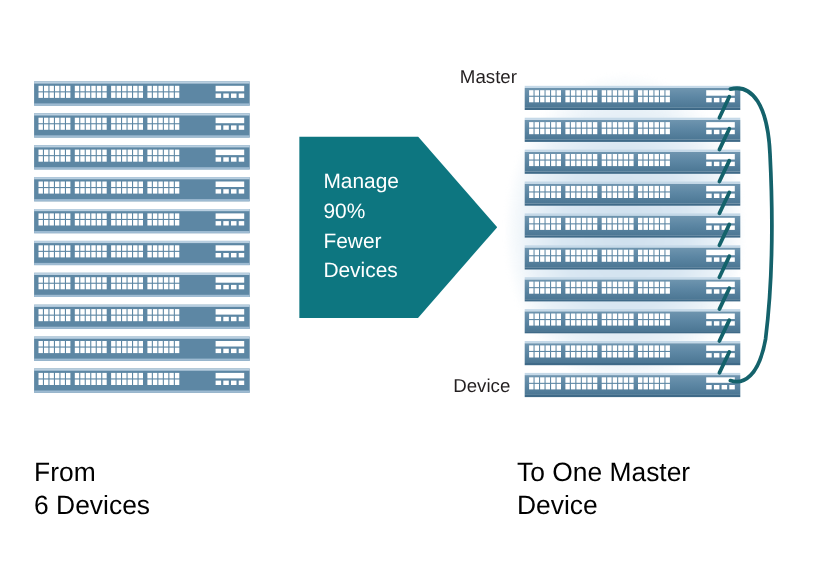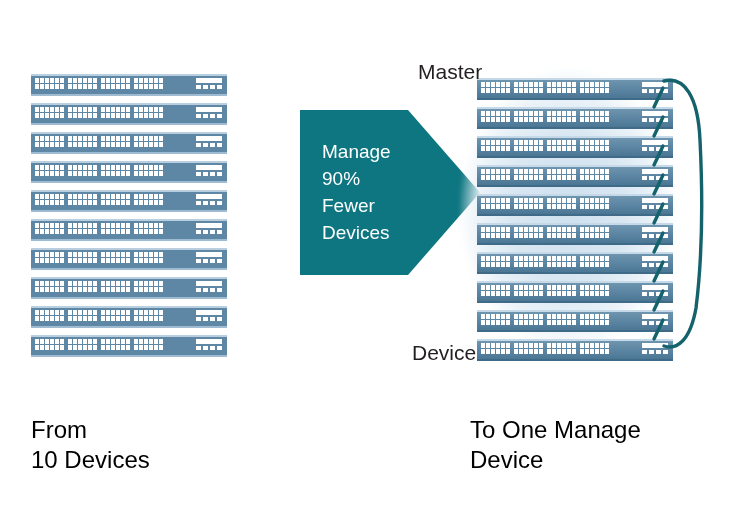"Master" .stacklabel { font-size: 21px -> 17px }
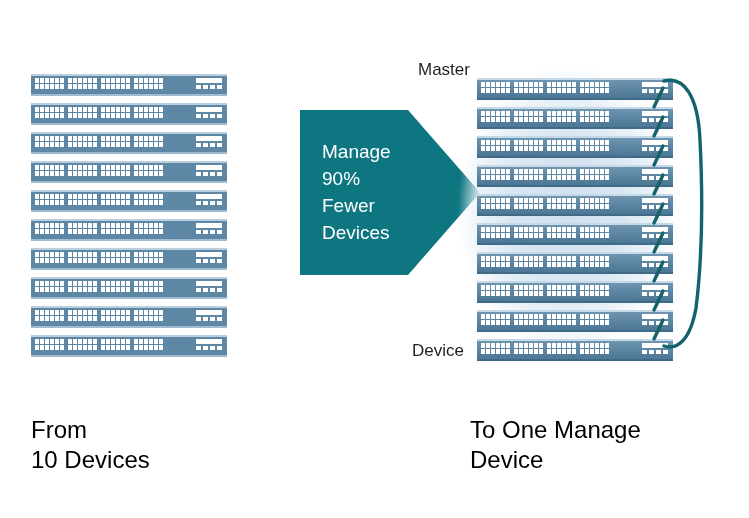"Manage" #arrow { margin-left: 28px -> none; top: 110px -> 124px }
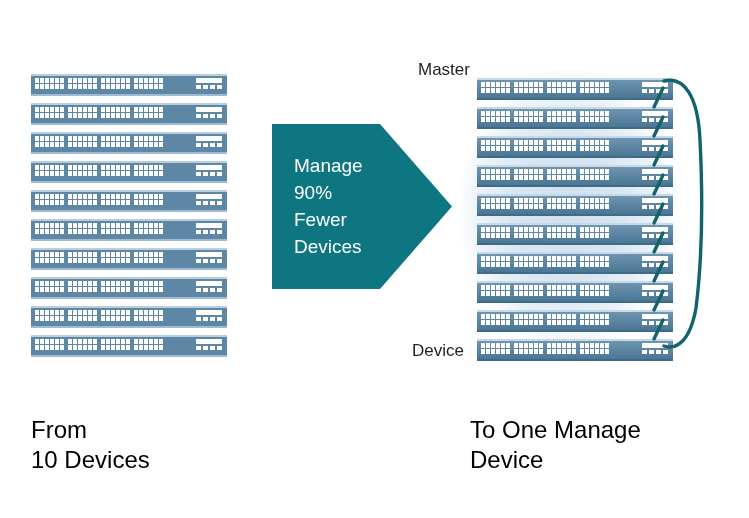"From" div.caption { text: 10 -> 6 }
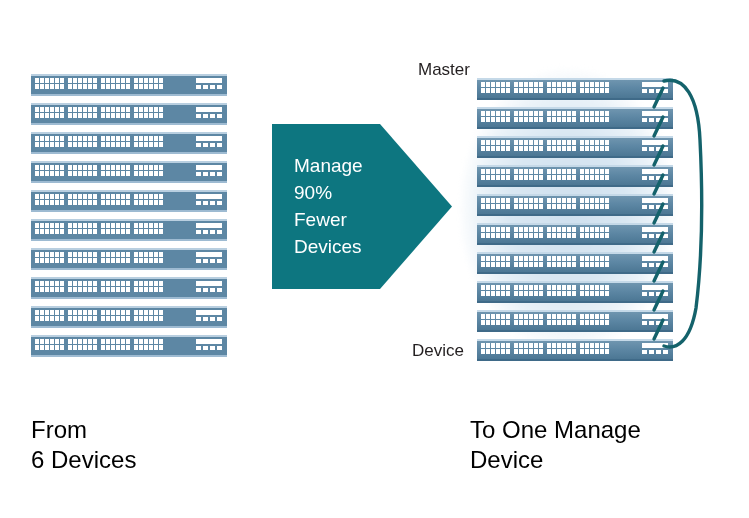"To One Manage" div.caption { text: Manage -> Master }
